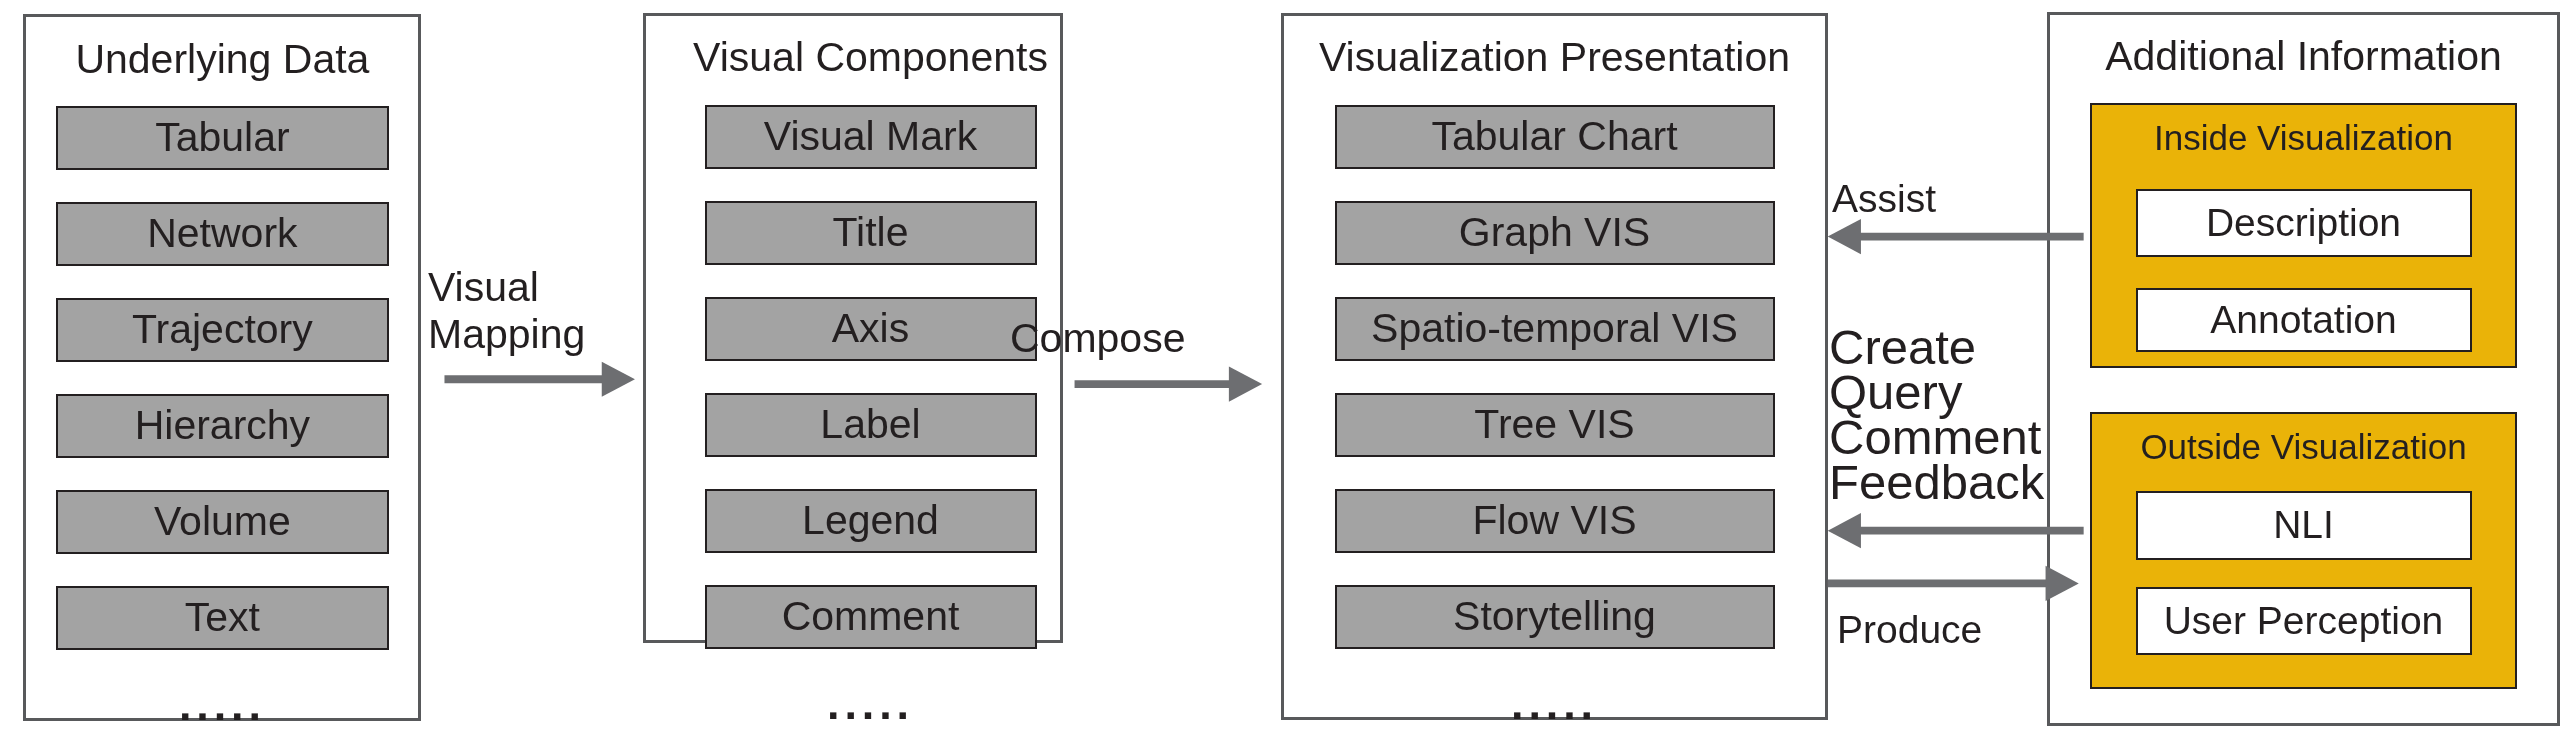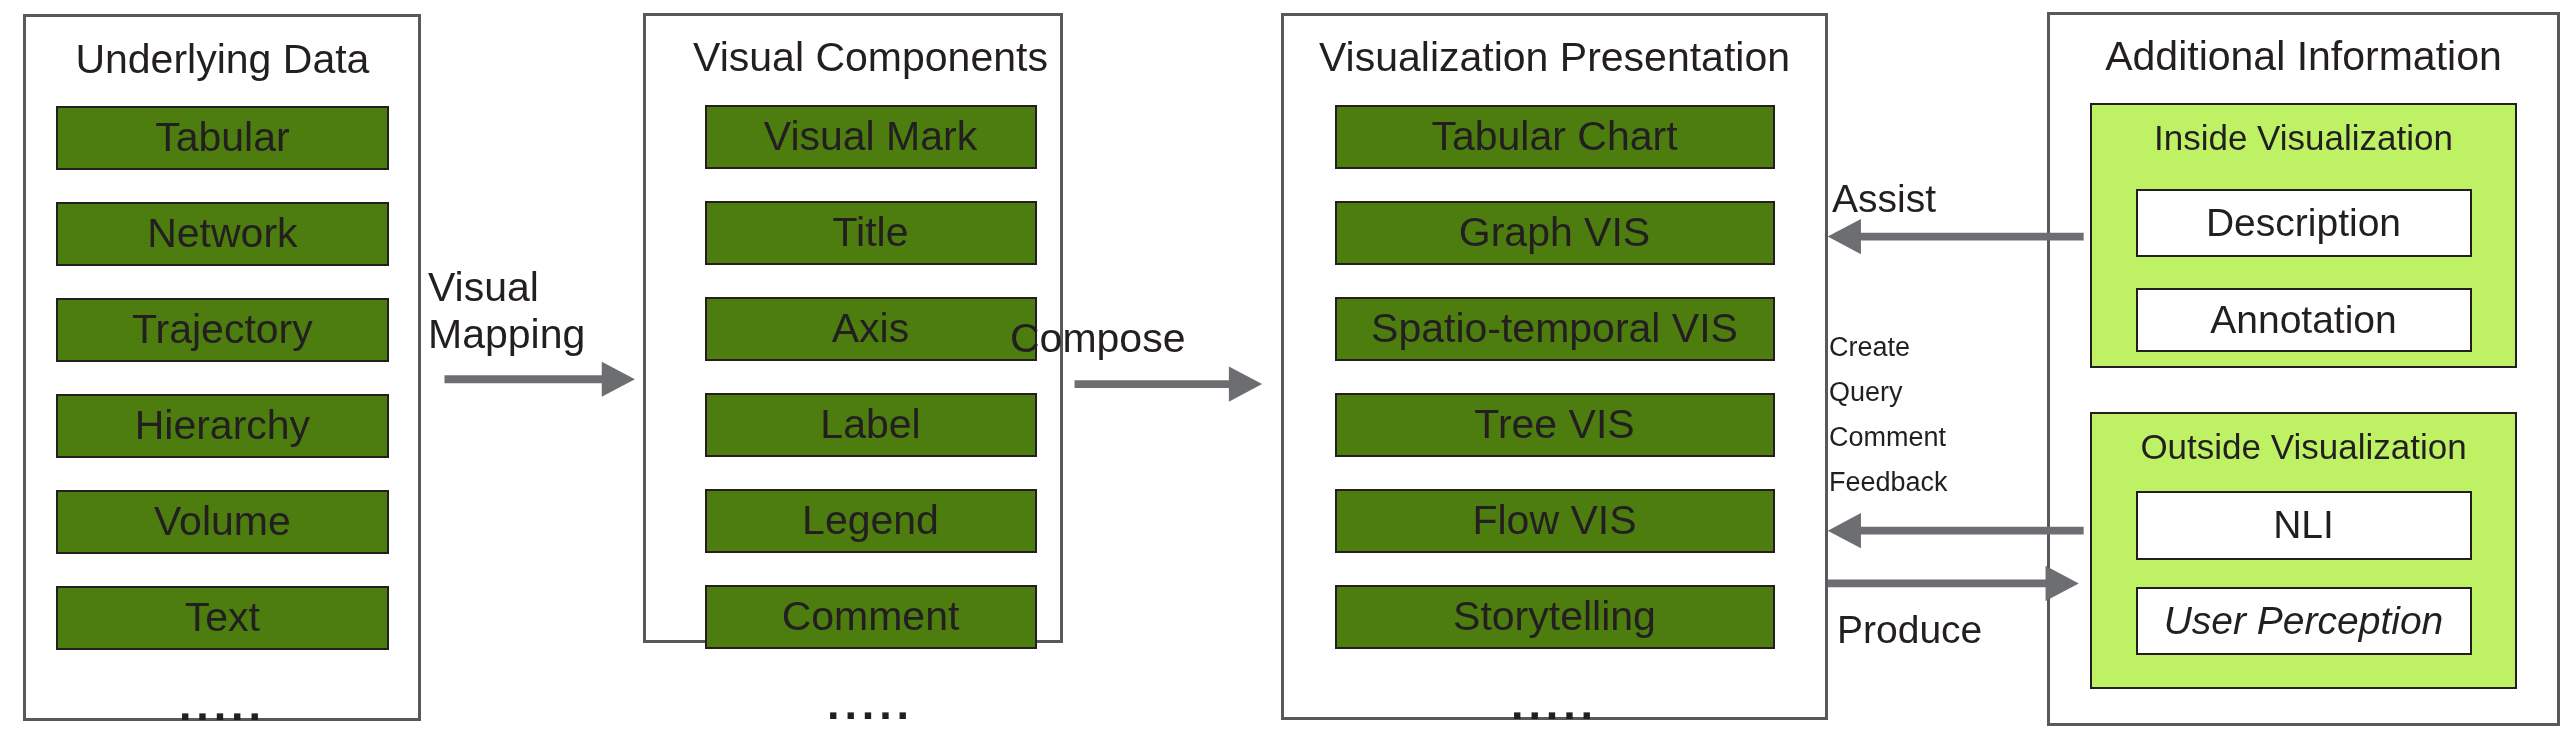"Tabular" .item { background: #4d7c0f -> #a3a3a3 }
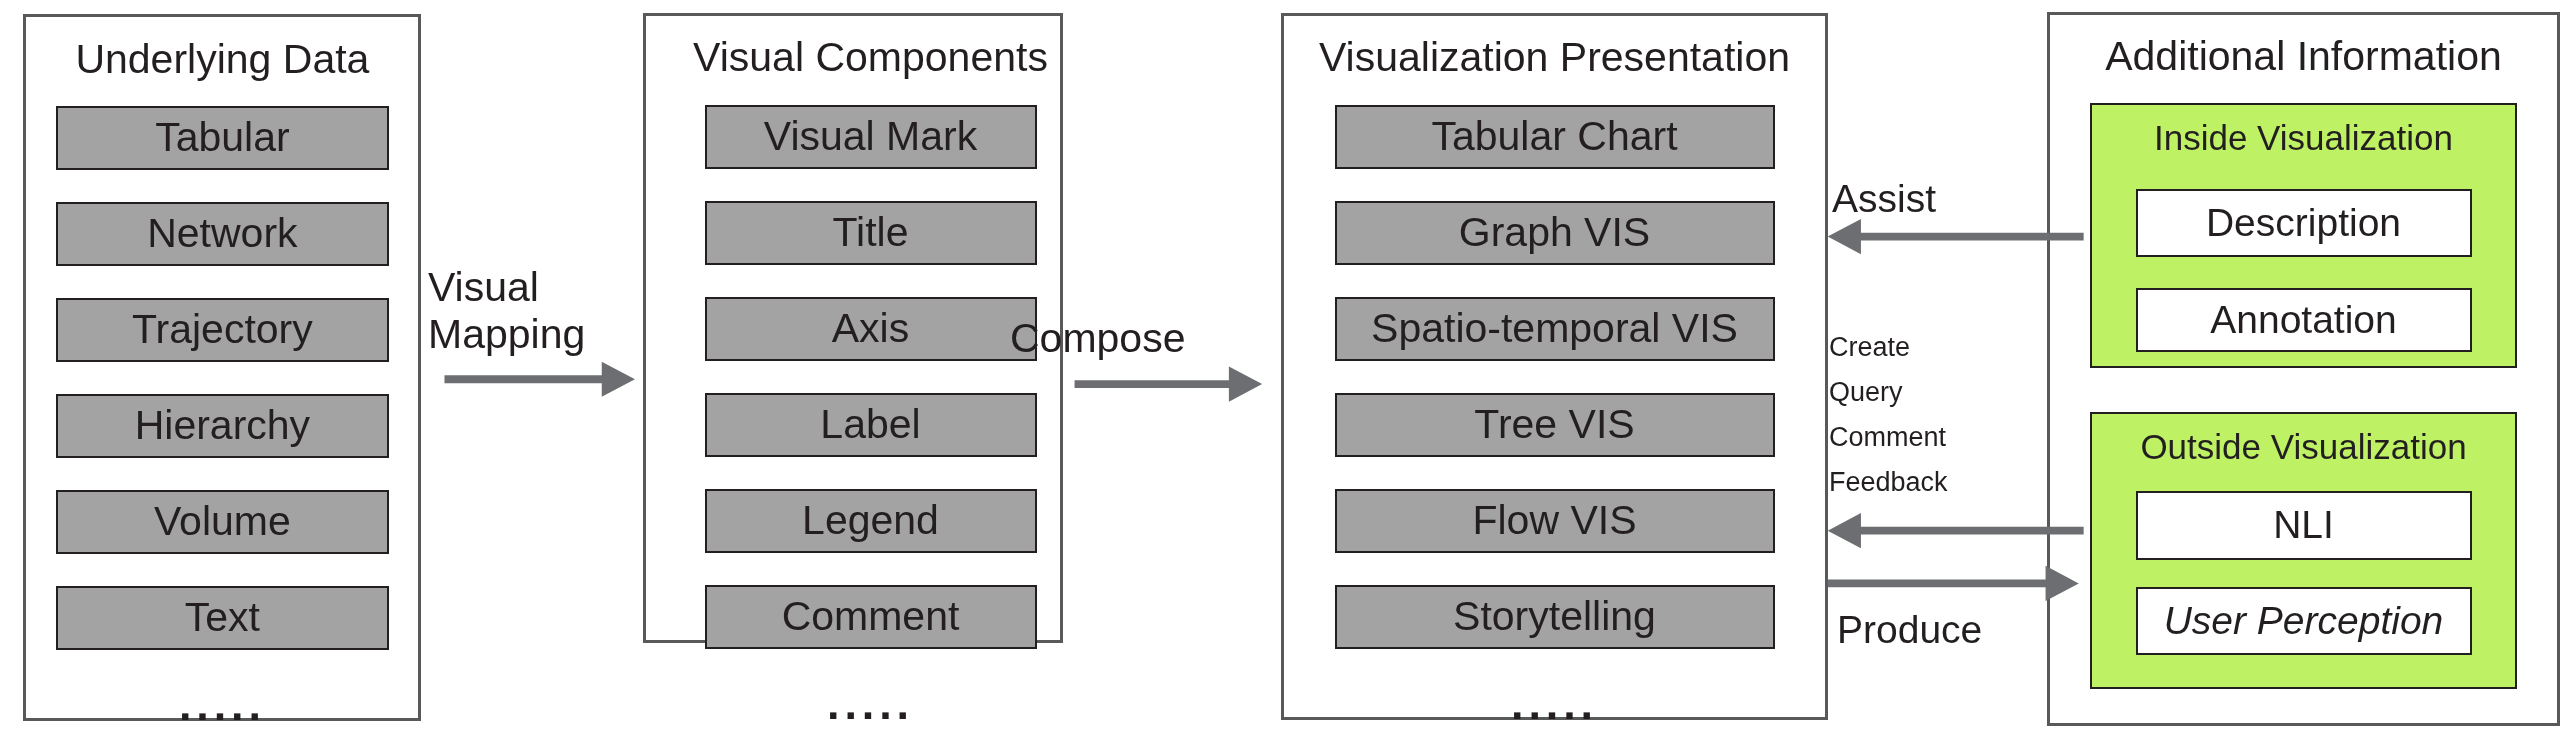"Inside Visualization" .subbox { background: #bef264 -> #eab308 }
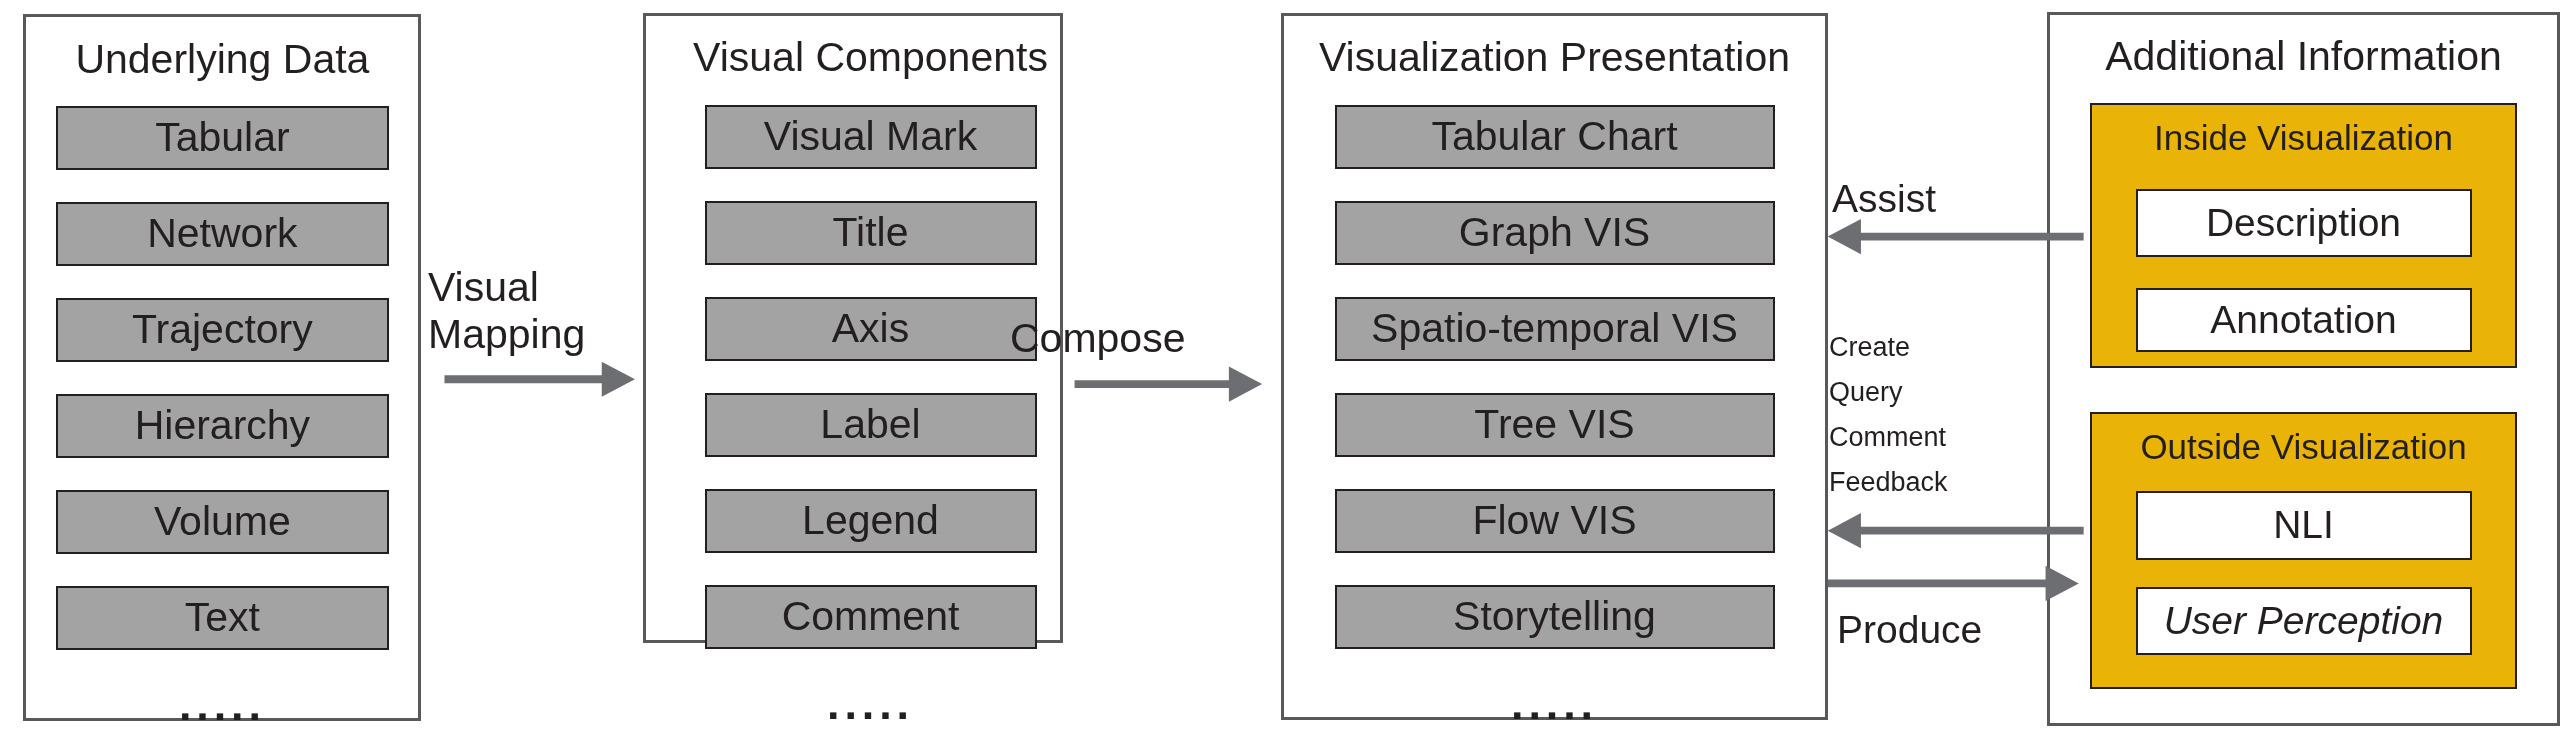"Create" #label-create-query-comment-feedback { font-size: 27px -> 49px }
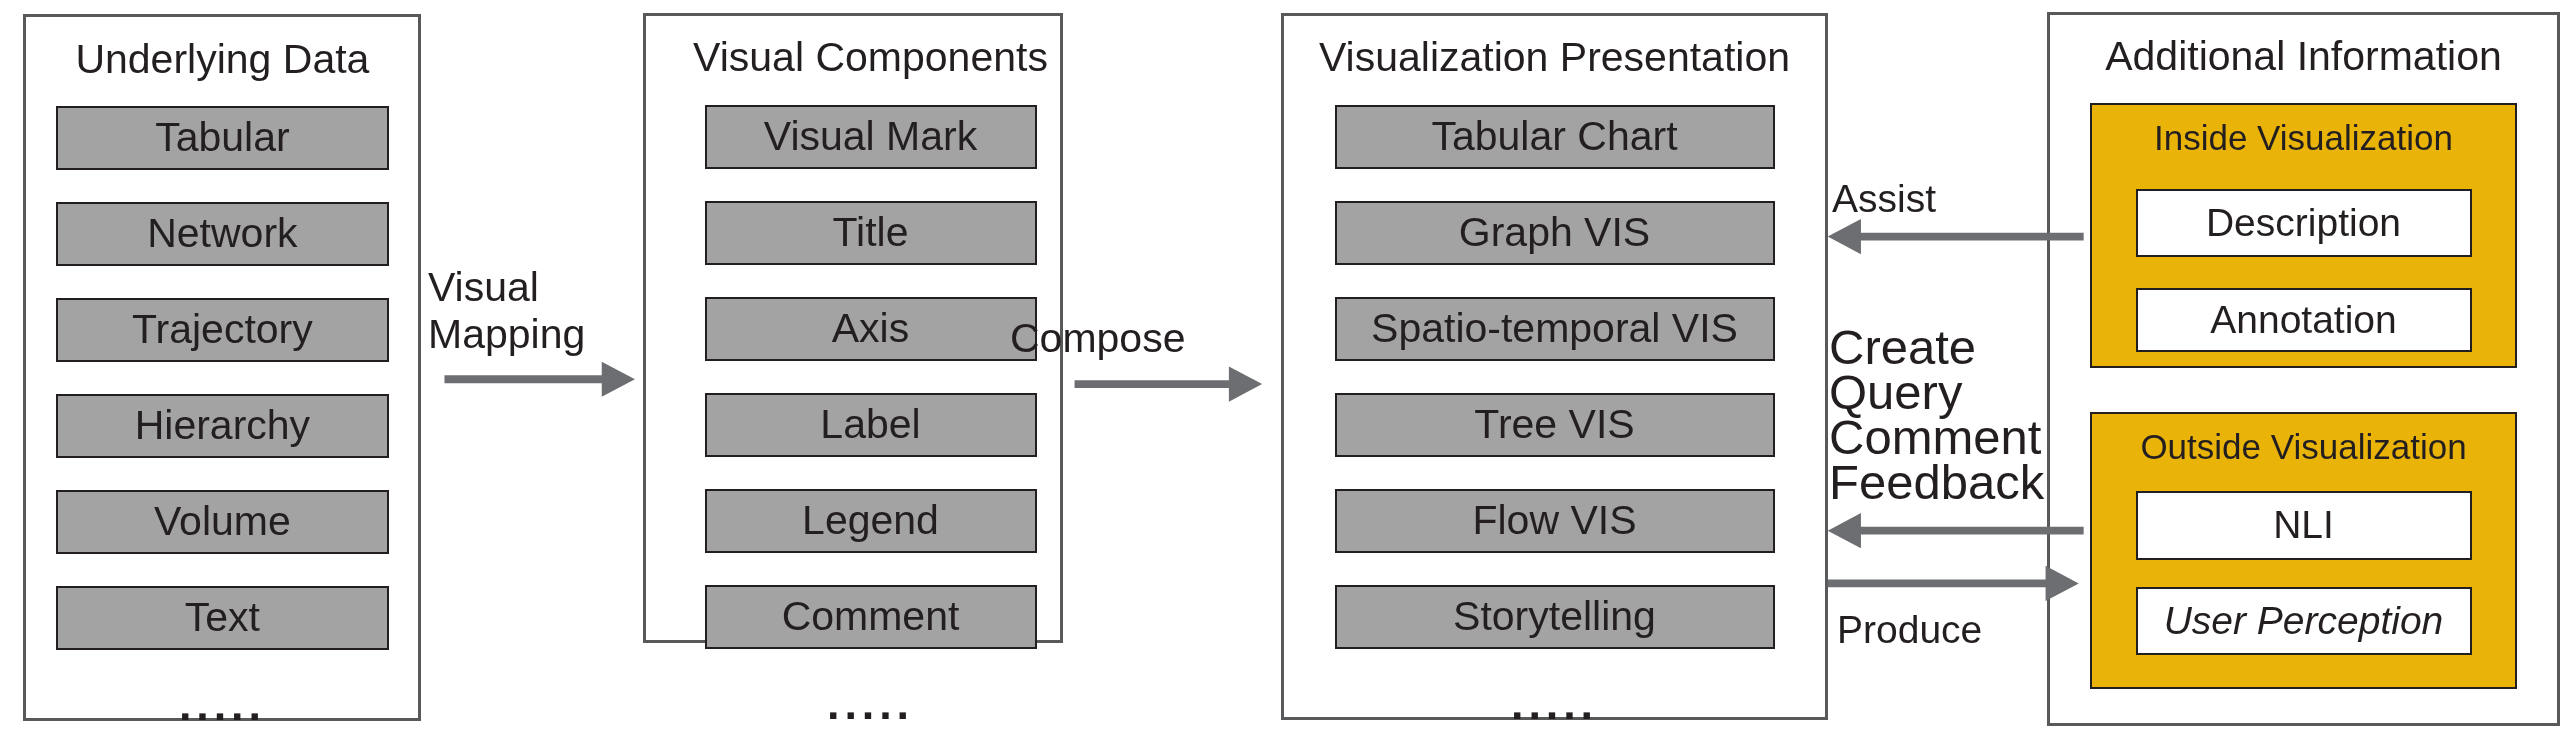"User Perception" #item-user-perception { font-style: italic -> none }
